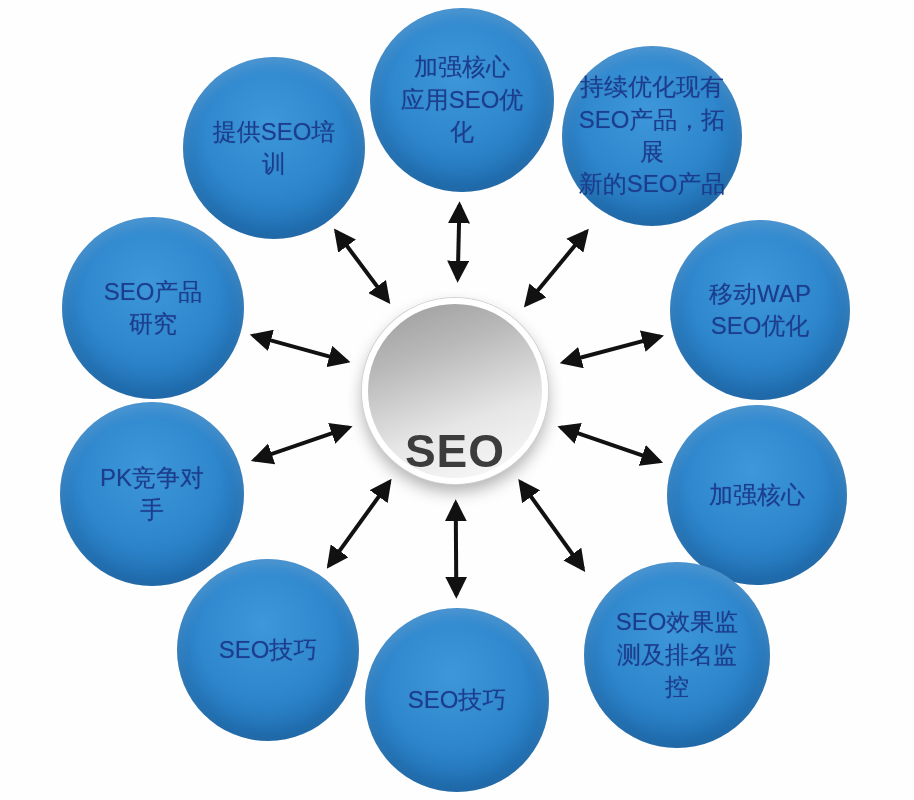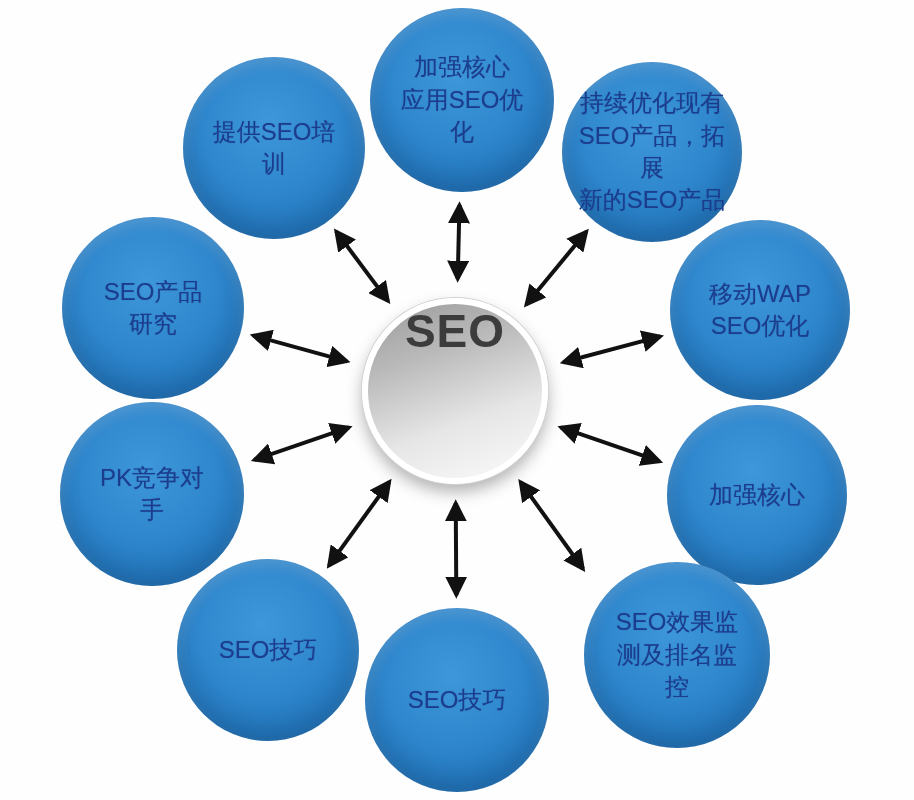"持续优化现有" div.node { top: 62px -> 46px }
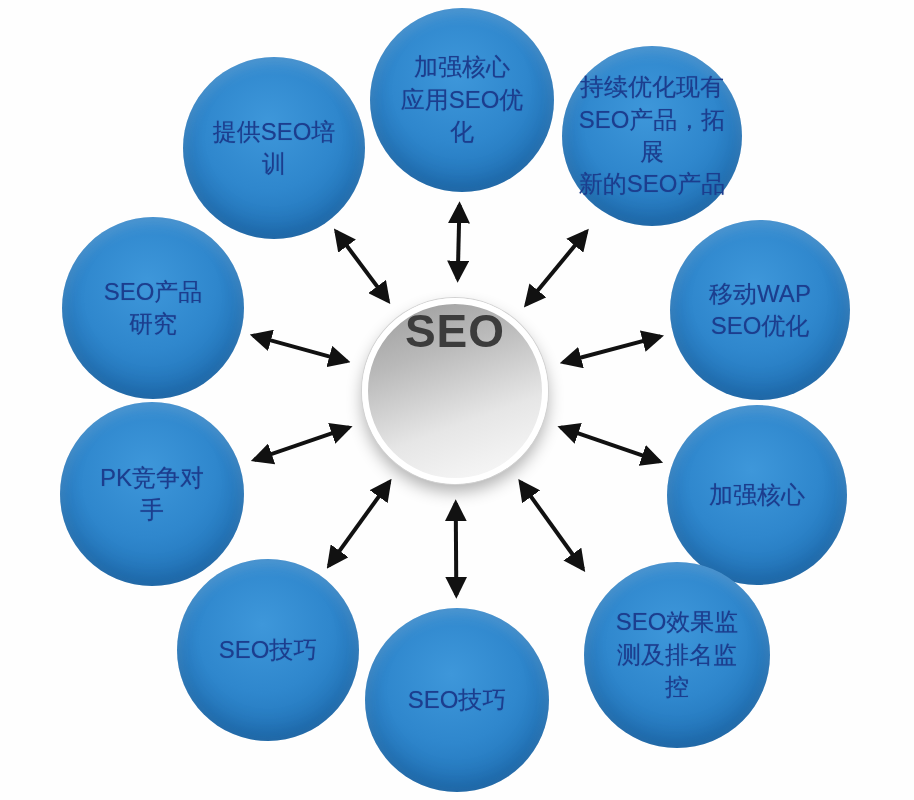"SEO" .center-node { align-items: flex-start -> flex-end }
